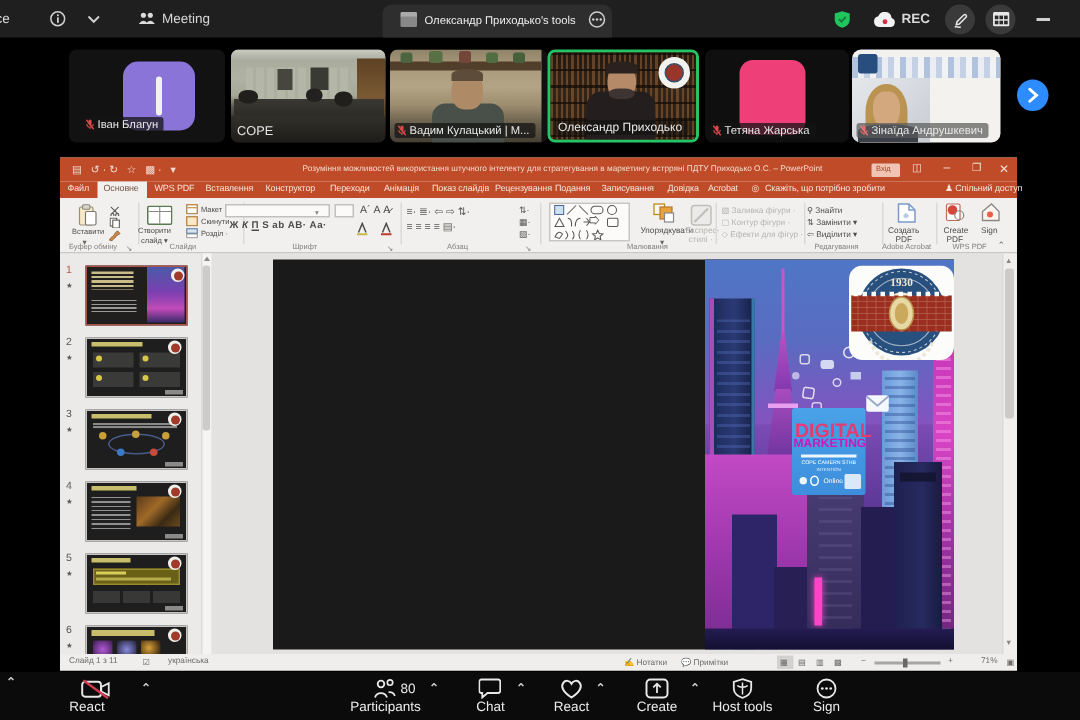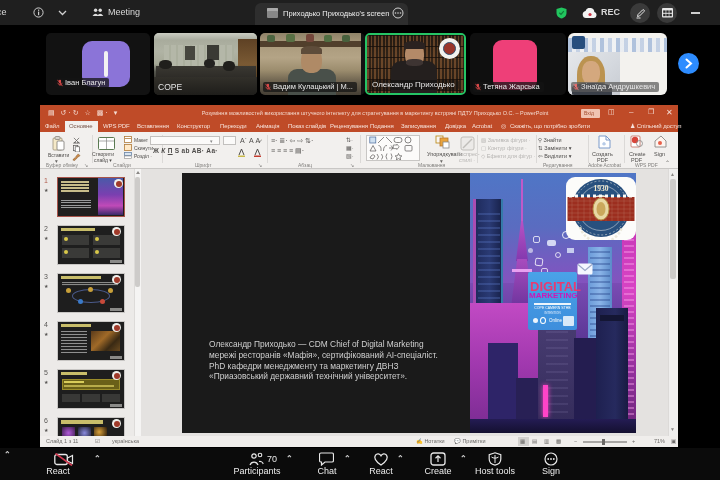"Приходько Приходько's screen" span.abs { text: Приходько Приходько's screen -> Олександр Приходько's tools }
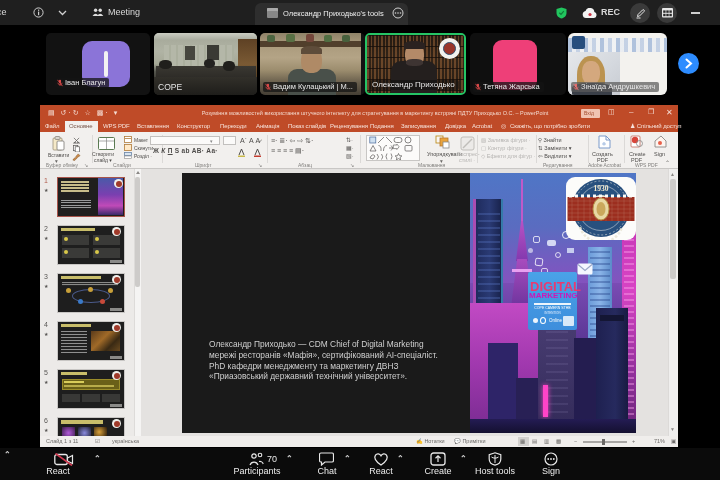"Олександр Приходько — CDM Chief" div { html: <div>Олександр Приходько — CDM Chief of Digital Marketing<br>мережі ресторанів «Мафія», сертифікований АІ-спеціаліст.<br>PhD кафедри менеджменту та маркетингу ДВНЗ<br>«Приазовський державний технічний університет».</div> -> none }
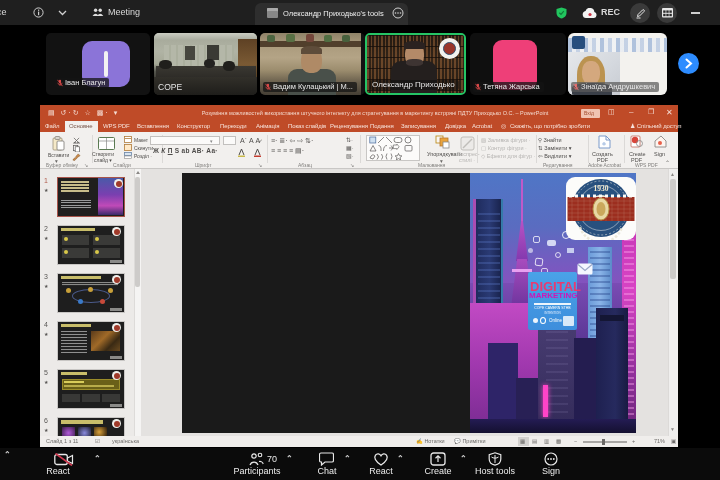"70" span.abs { text: 70 -> 80 }
